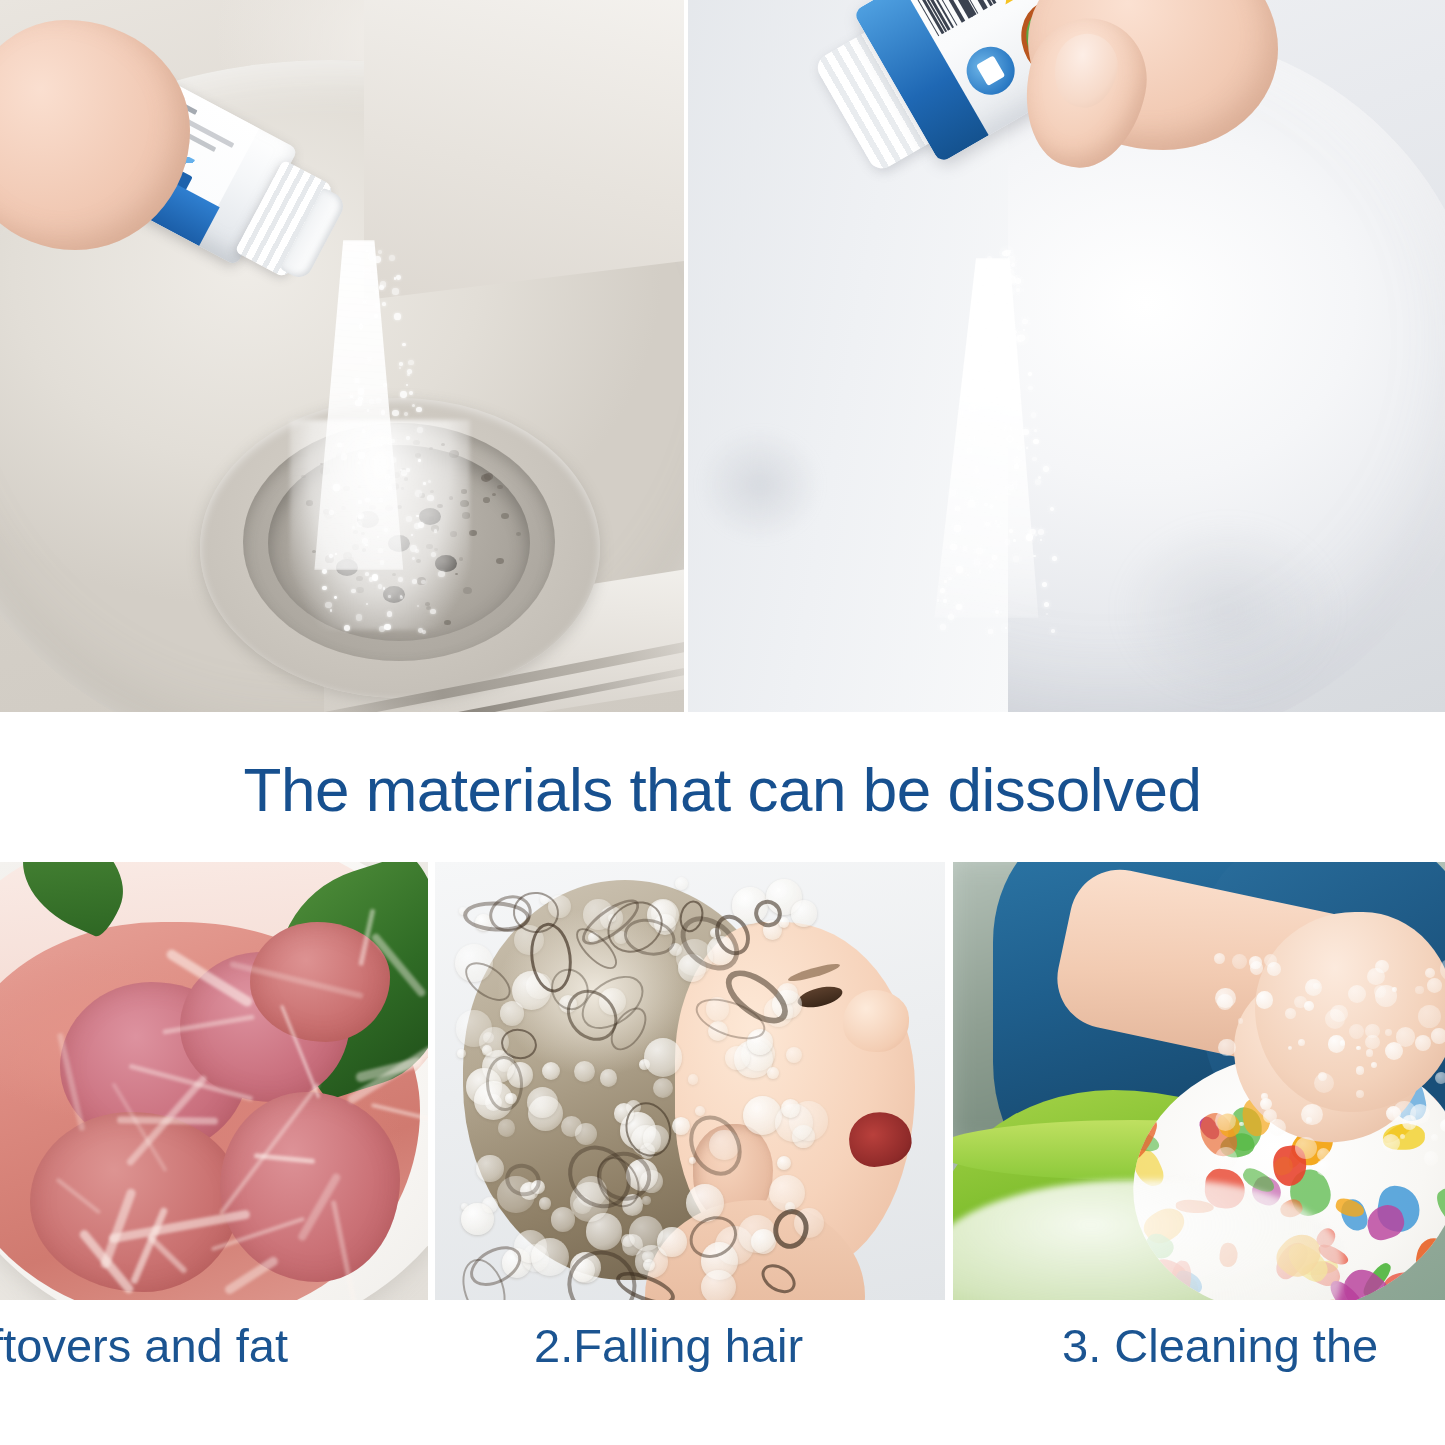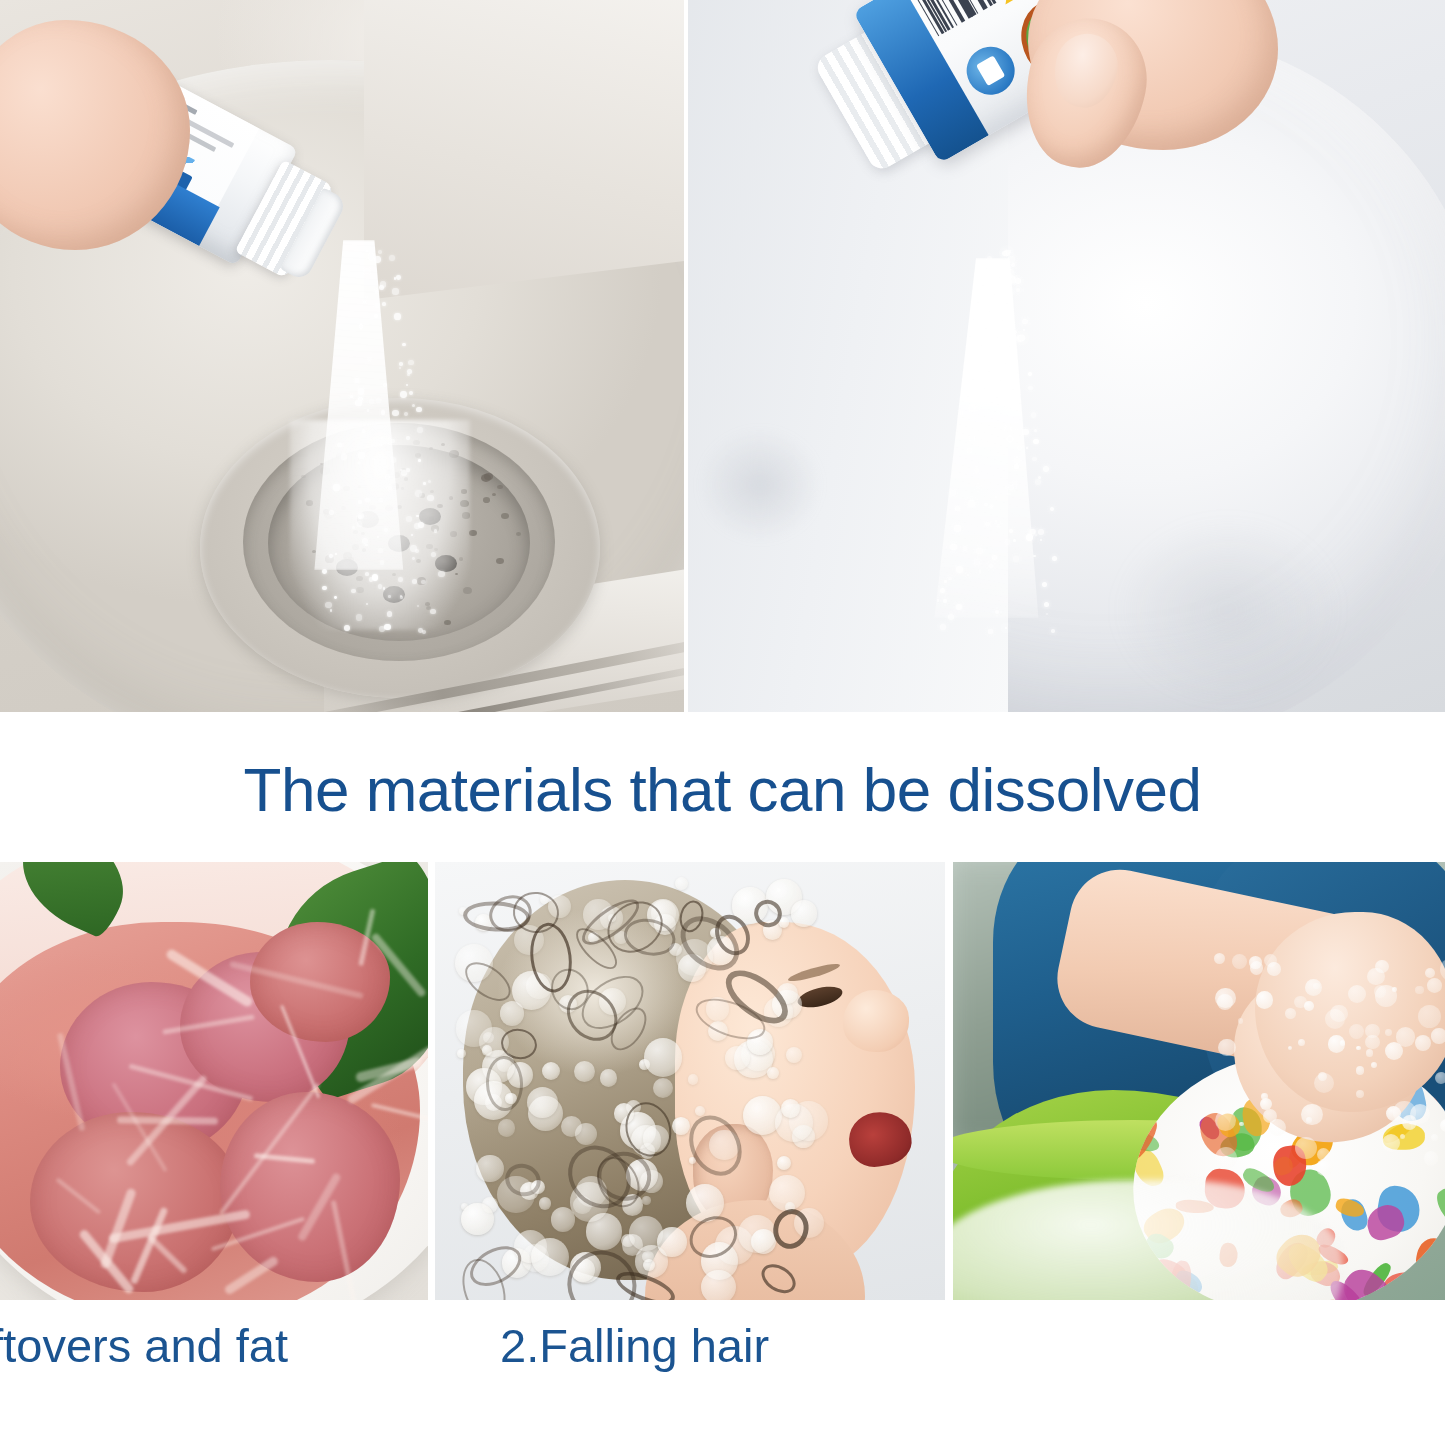"2.Falling hair" .cap2 { left: 500px -> 534px }
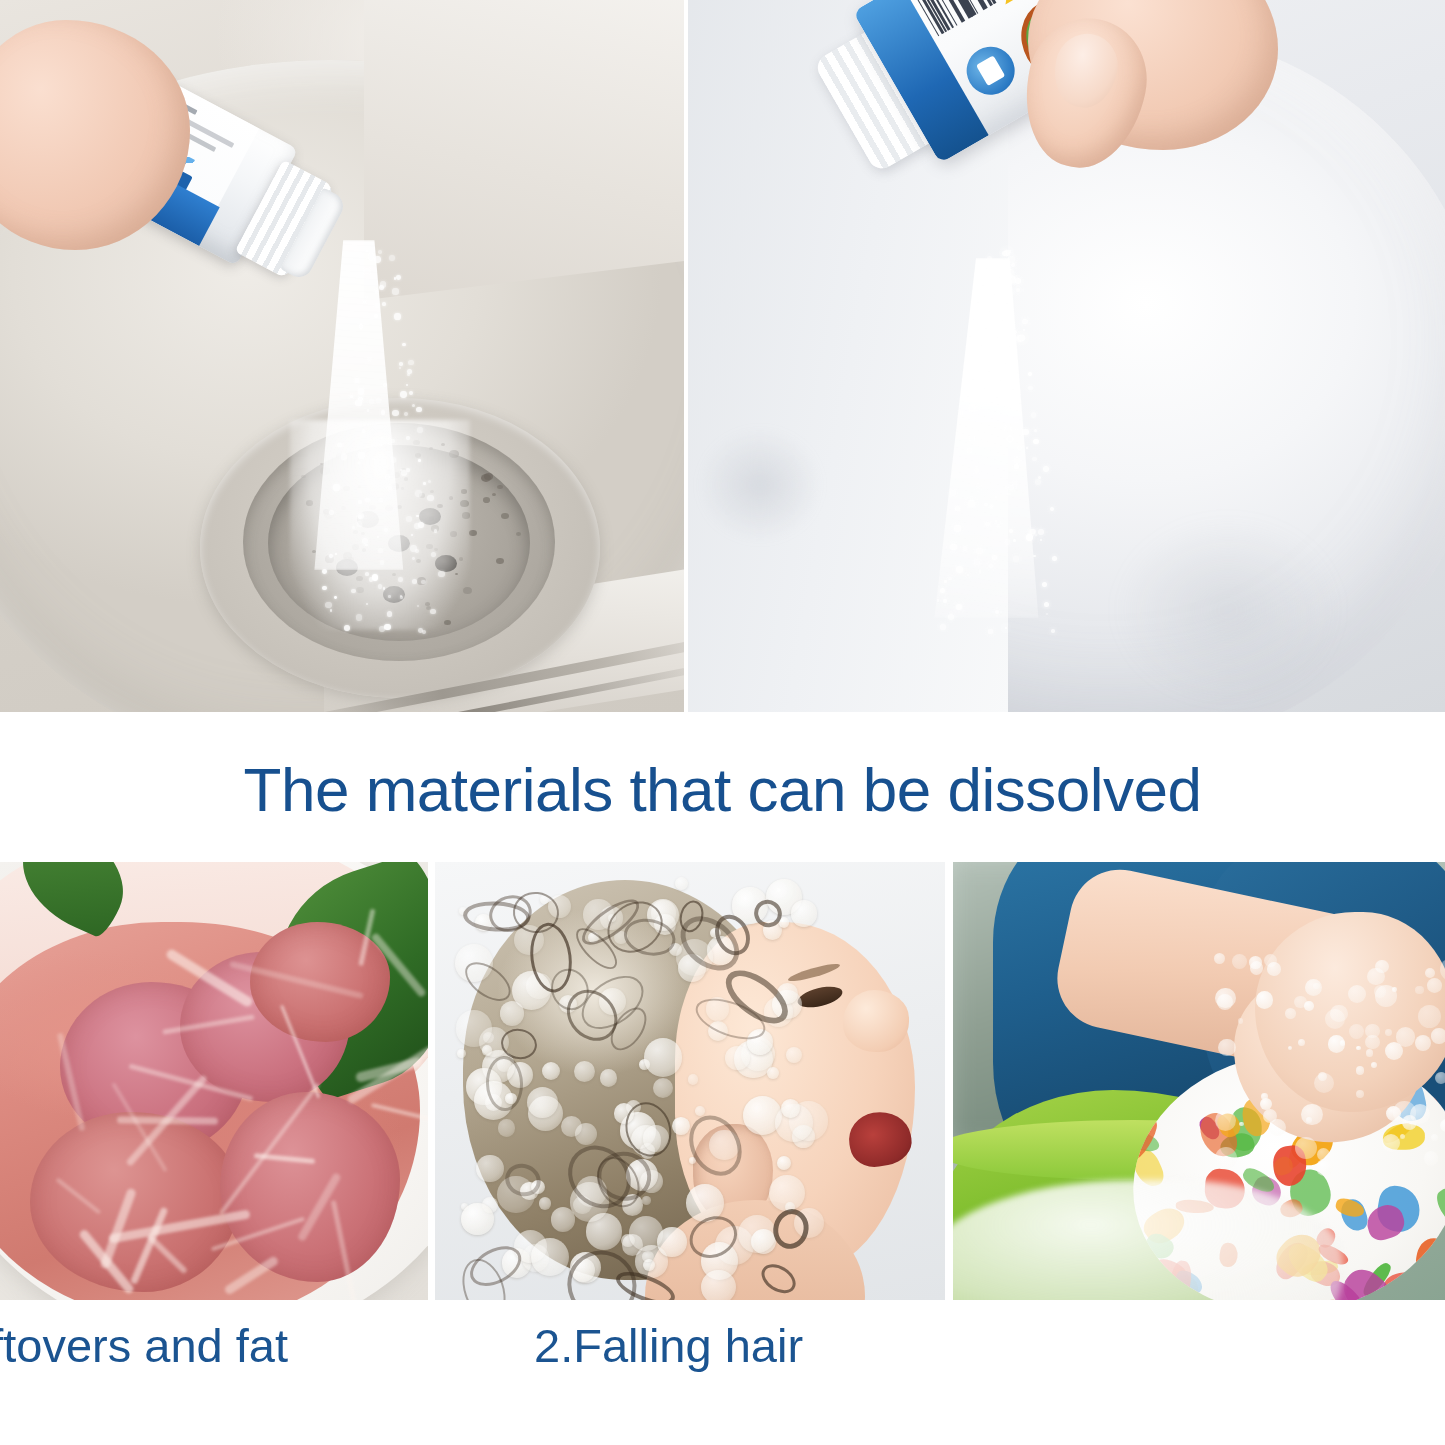"3. Cleaning the" span.l1 { html: none -> <span>3. Cleaning the</span> }
